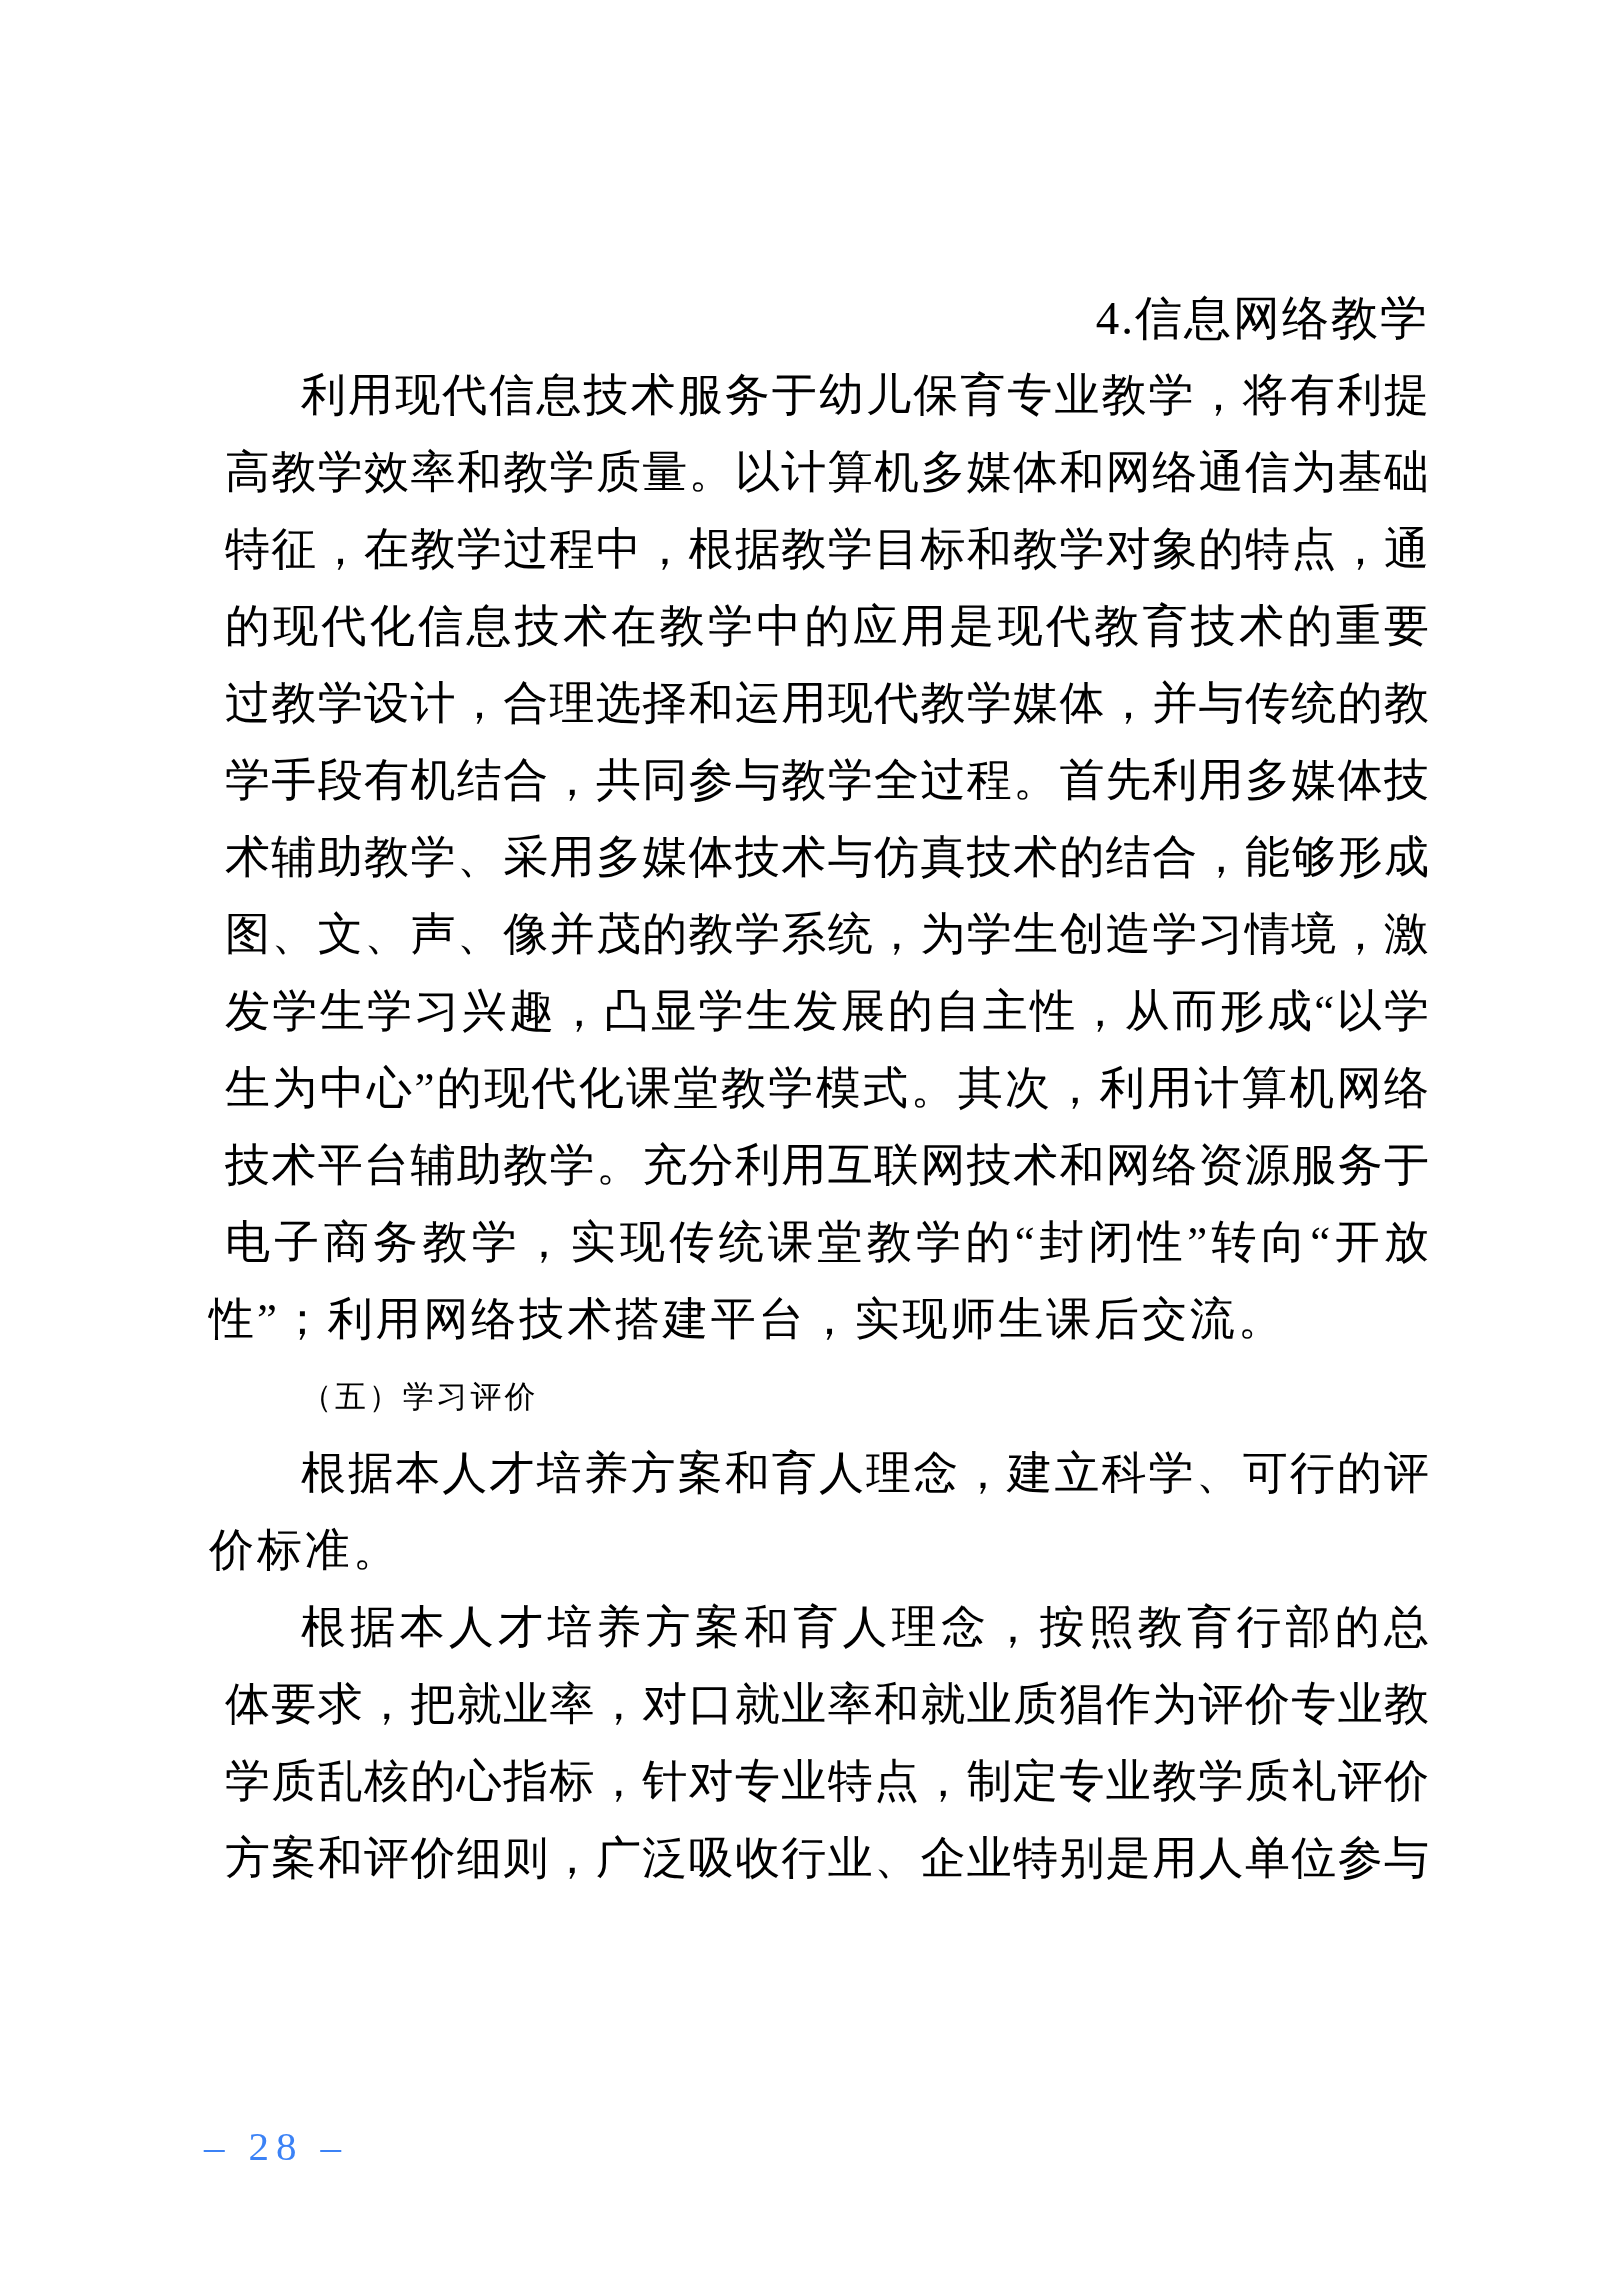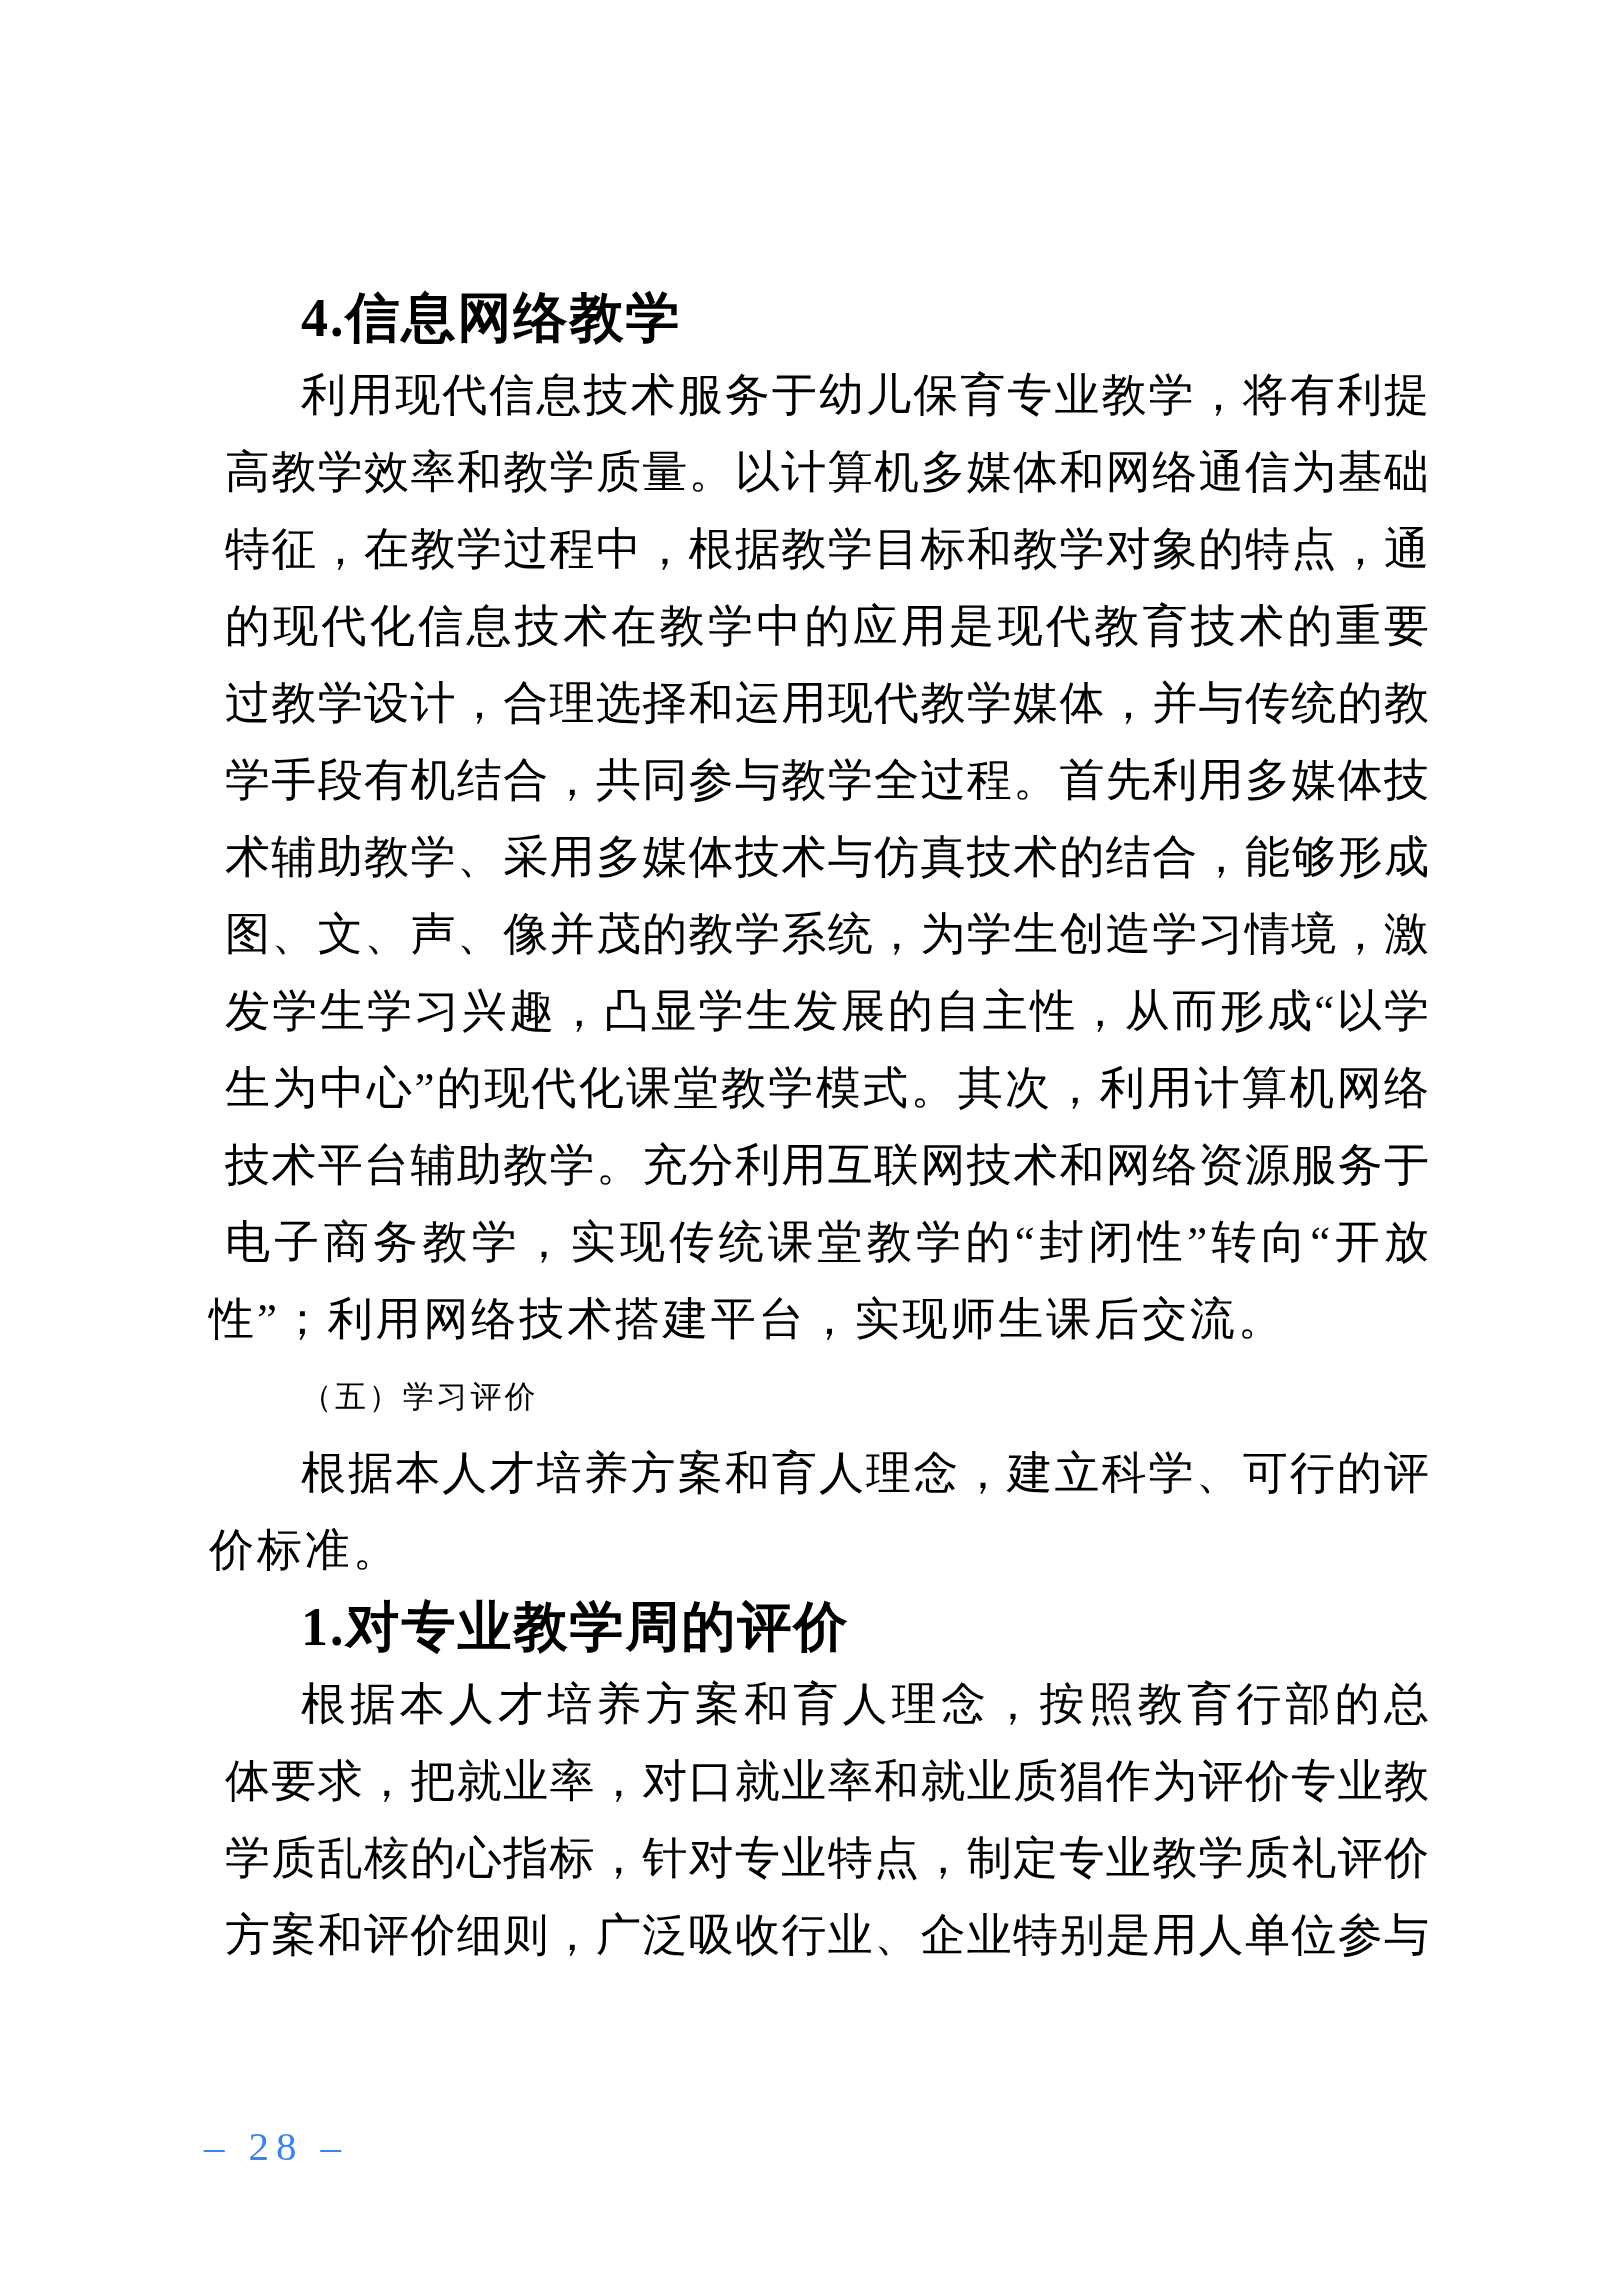"4.信息网络教学" .line.heading { font-size: 54px -> 47px; font-weight: bold -> normal; text-align: left -> right }
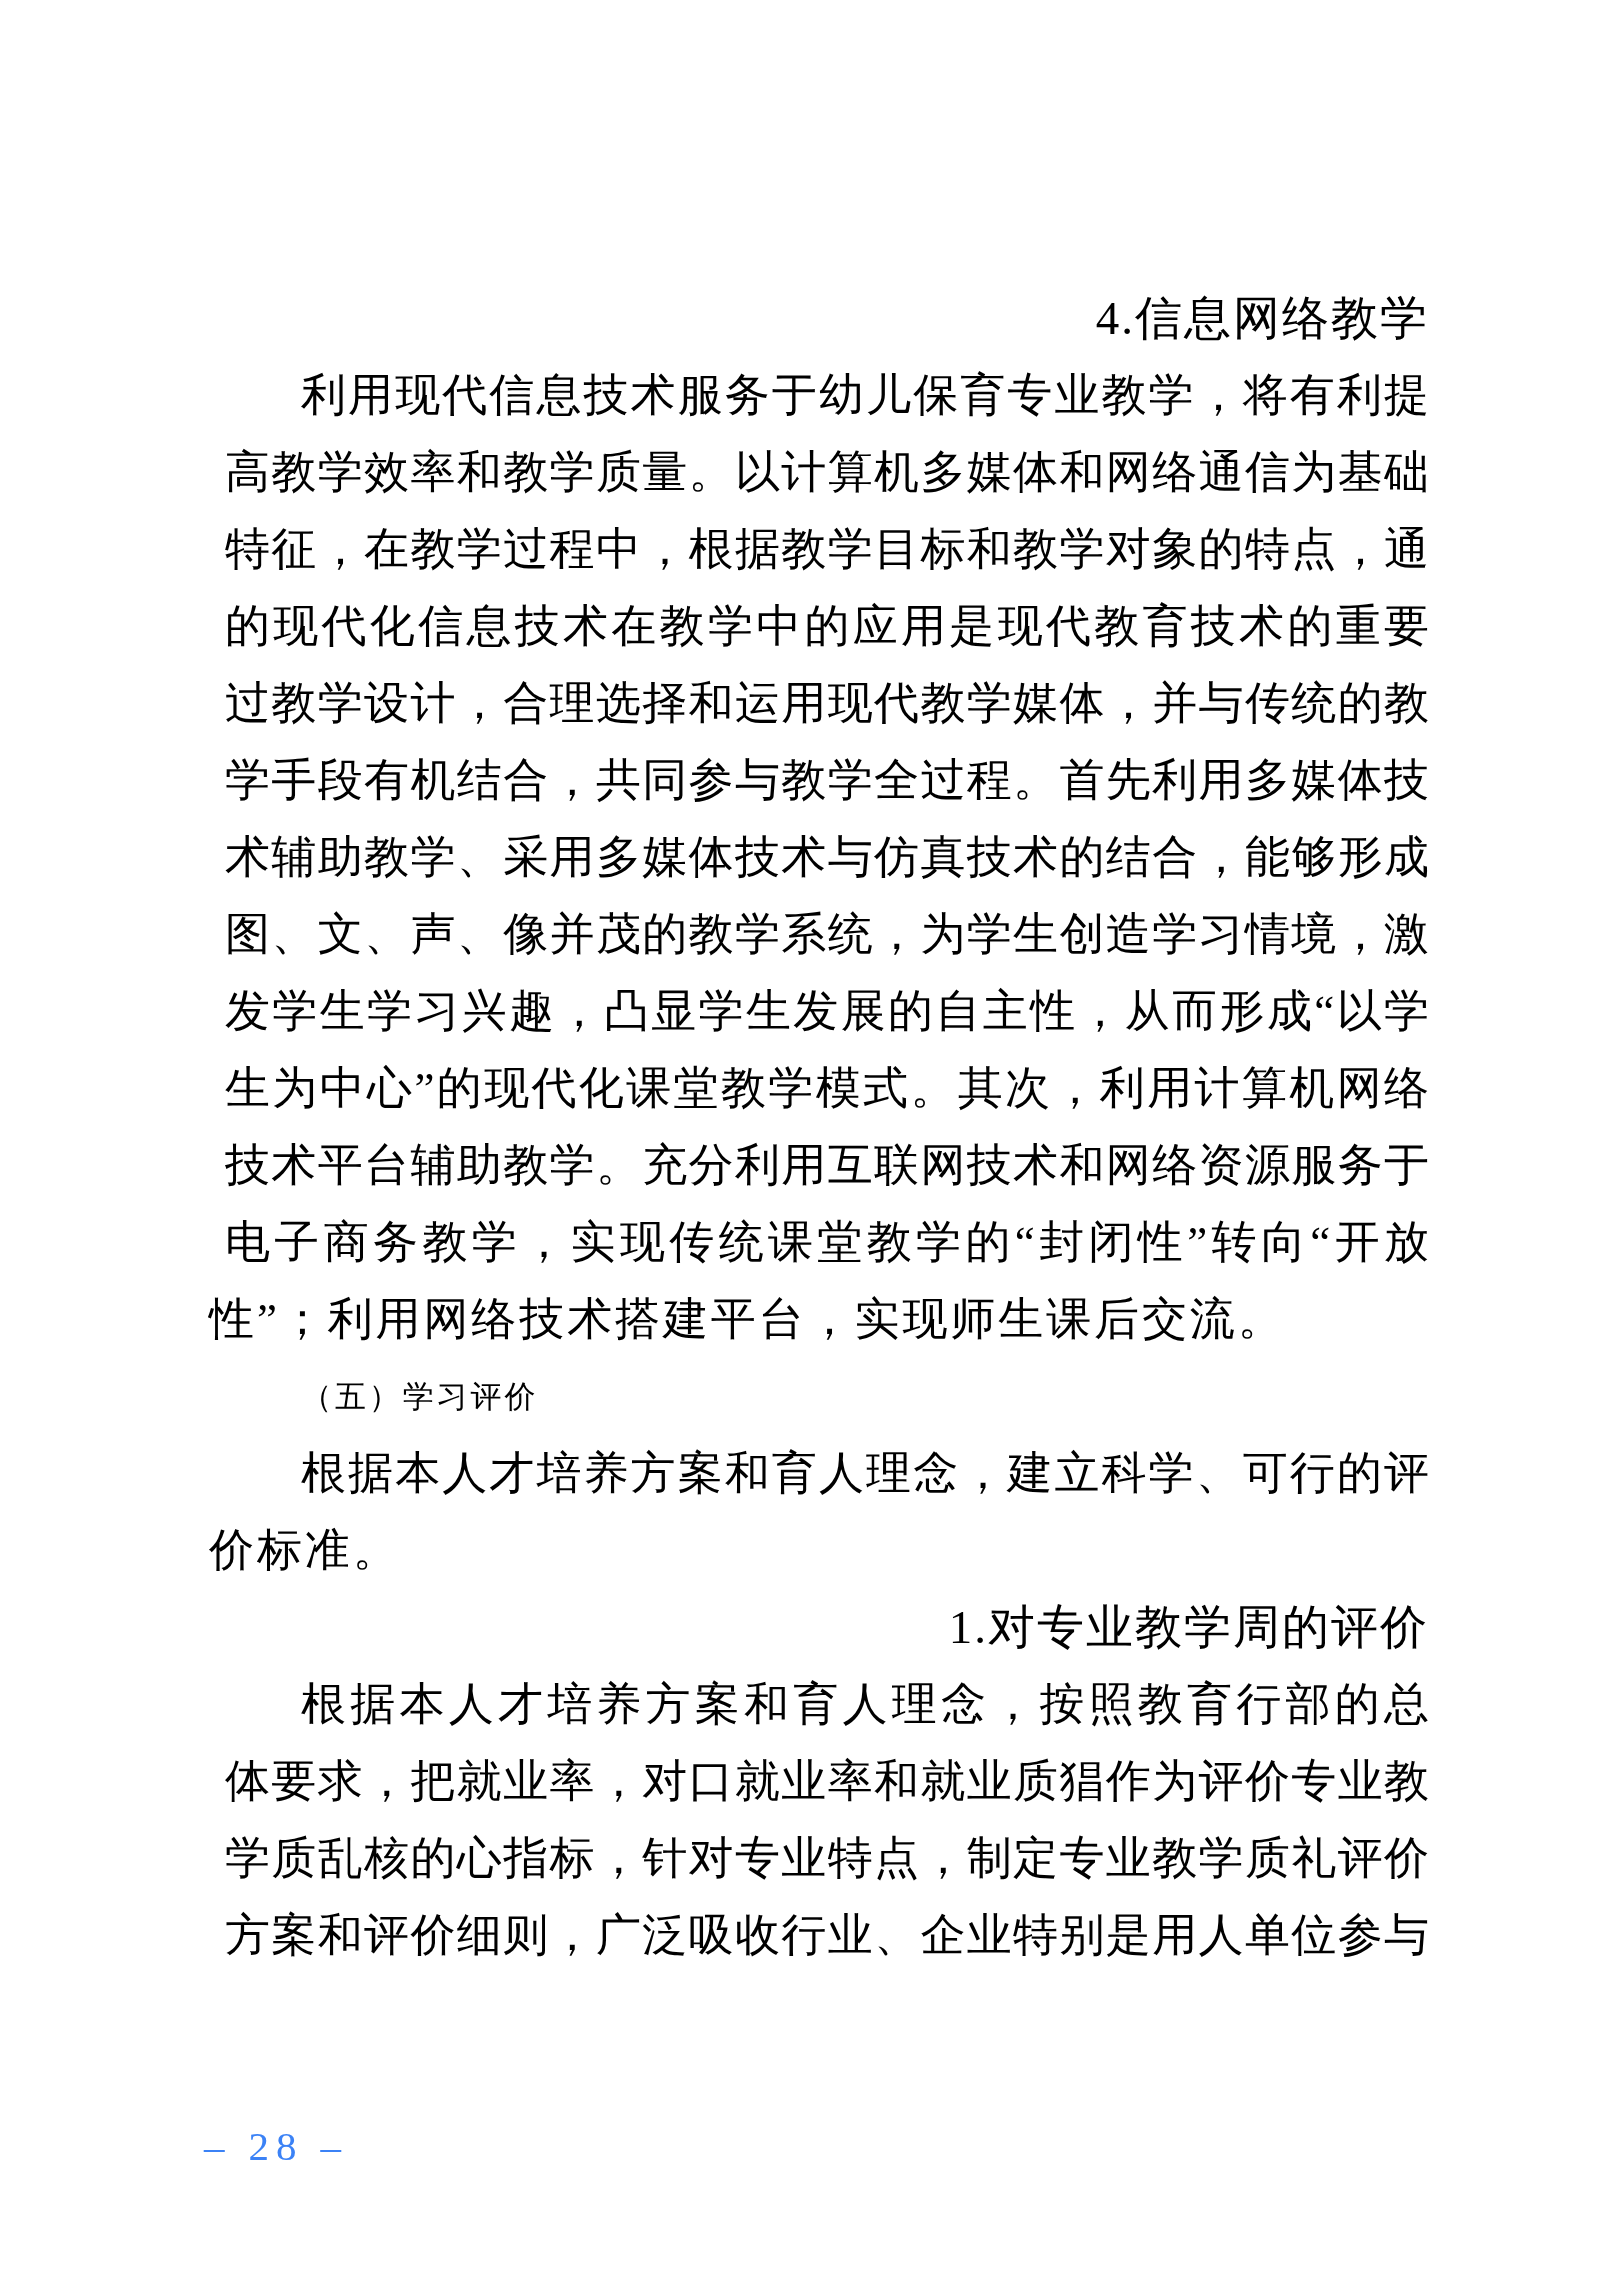"1.对专业教学周的评价" div.line { html: <div>1.对专业教学周的评价</div> -> none }
